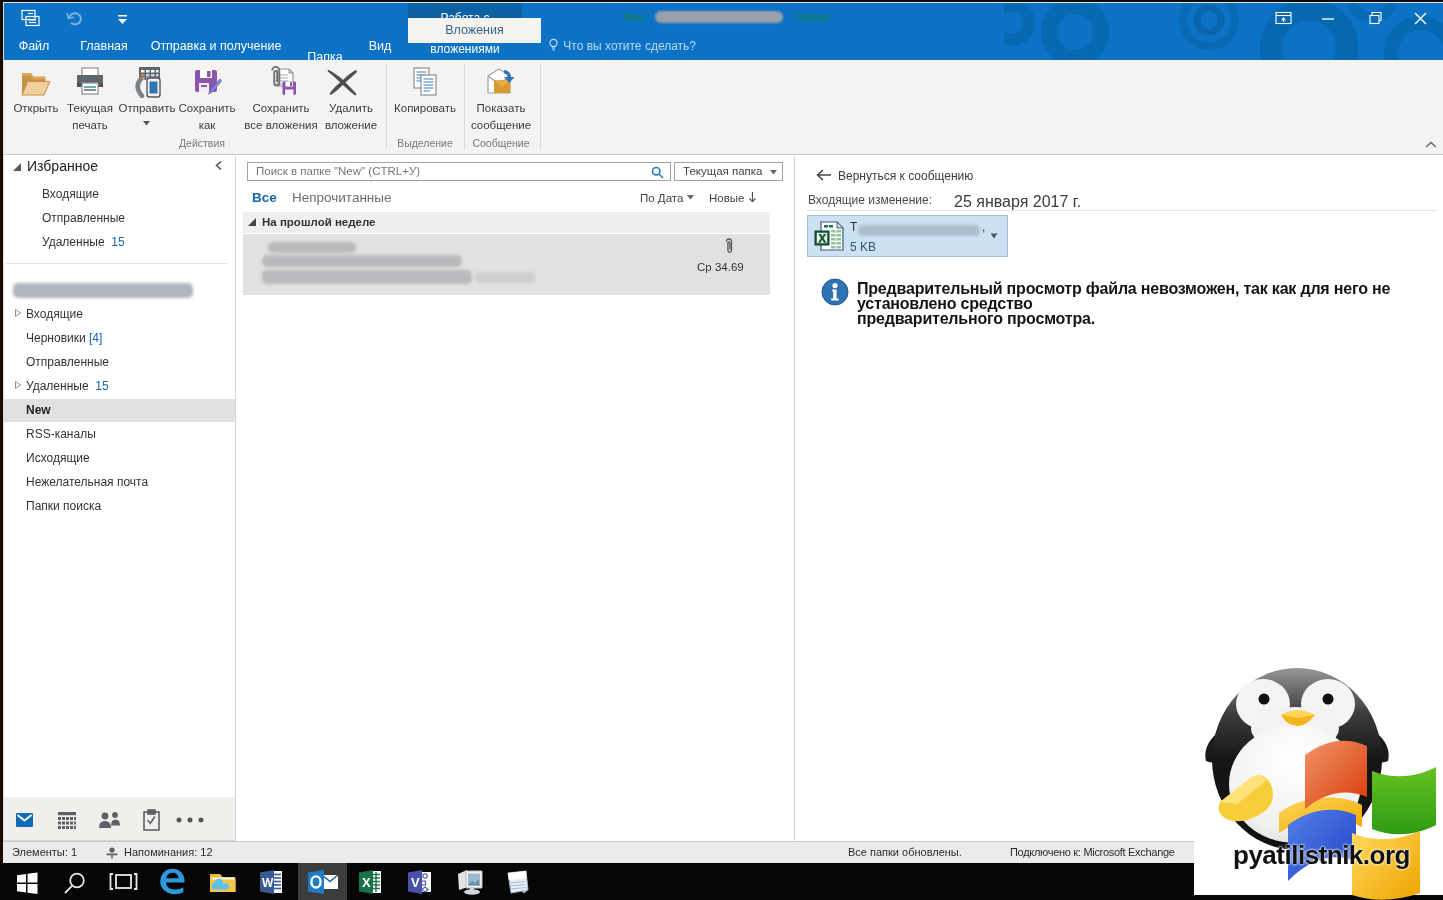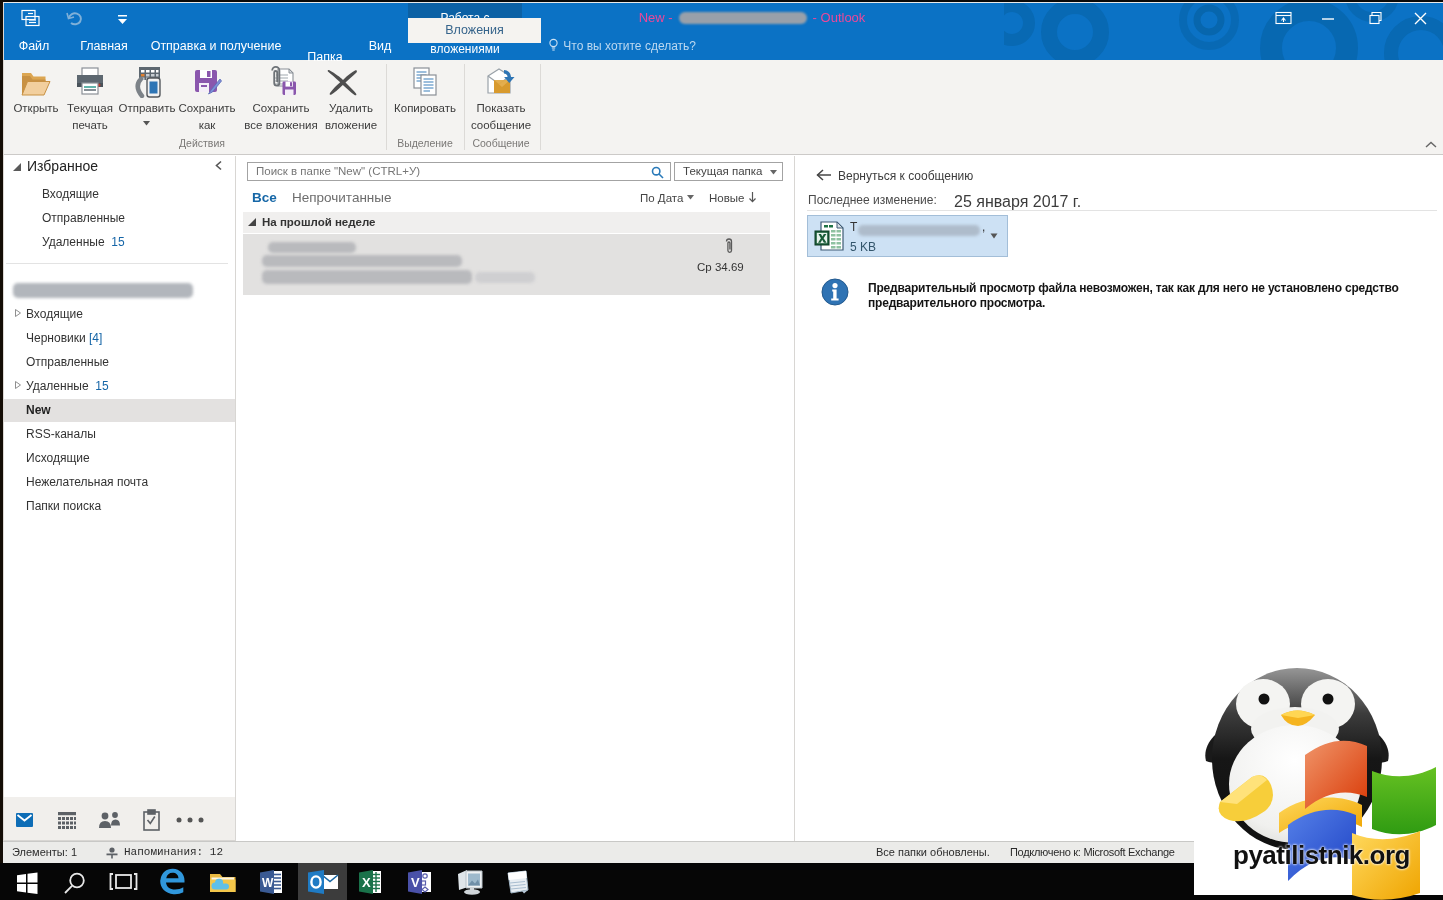"New - - Outlook" div.abs { color: #ec4899 -> #15803d; font-size: 13px -> 10px; left: 572px -> 546px }
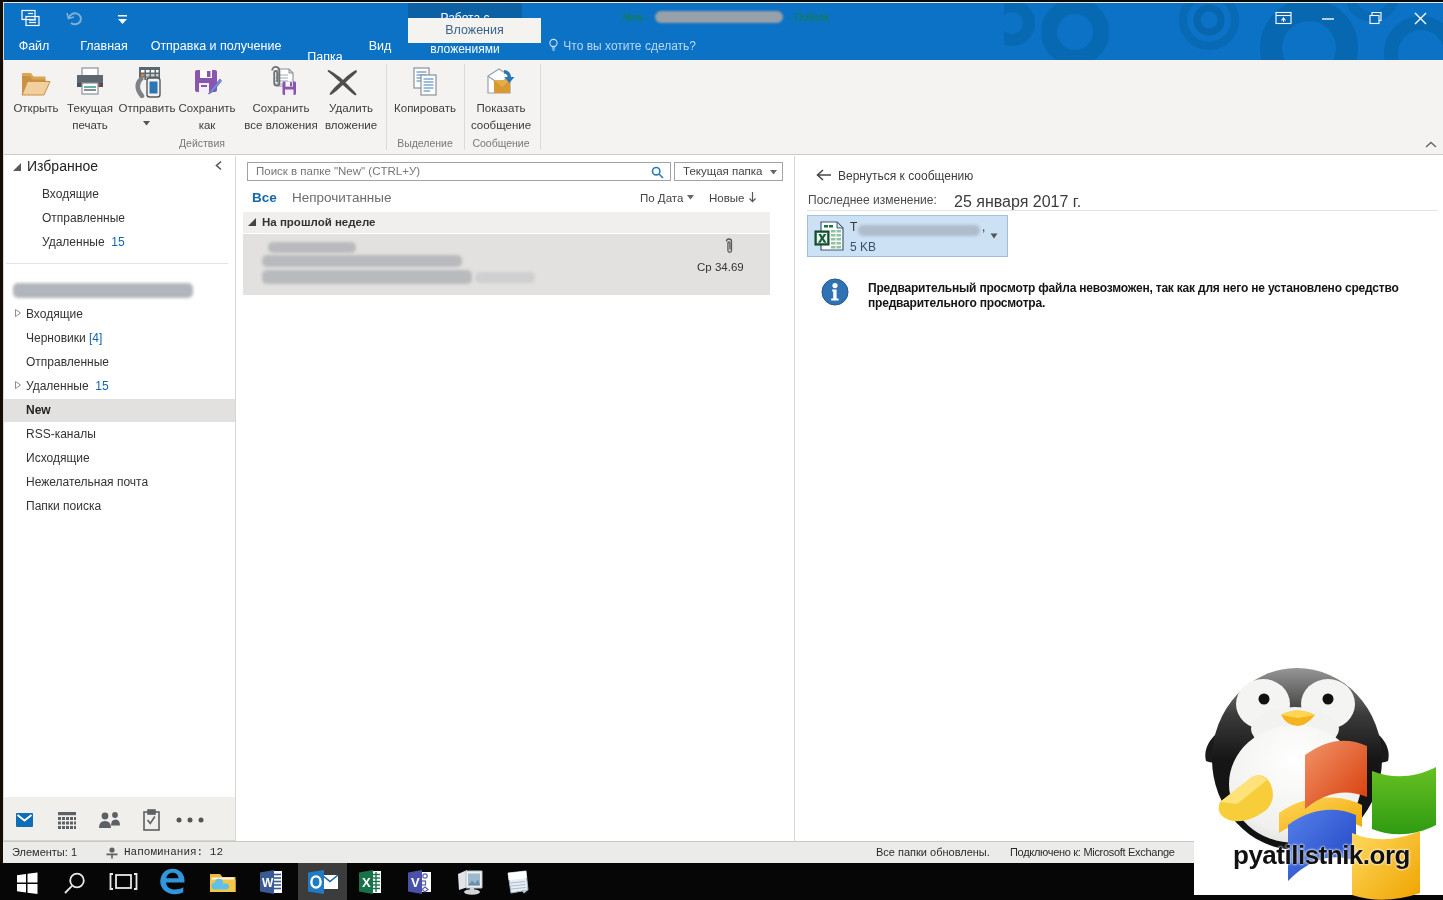"Последнее изменение:" div.abs { text: Последнее -> Входящие }
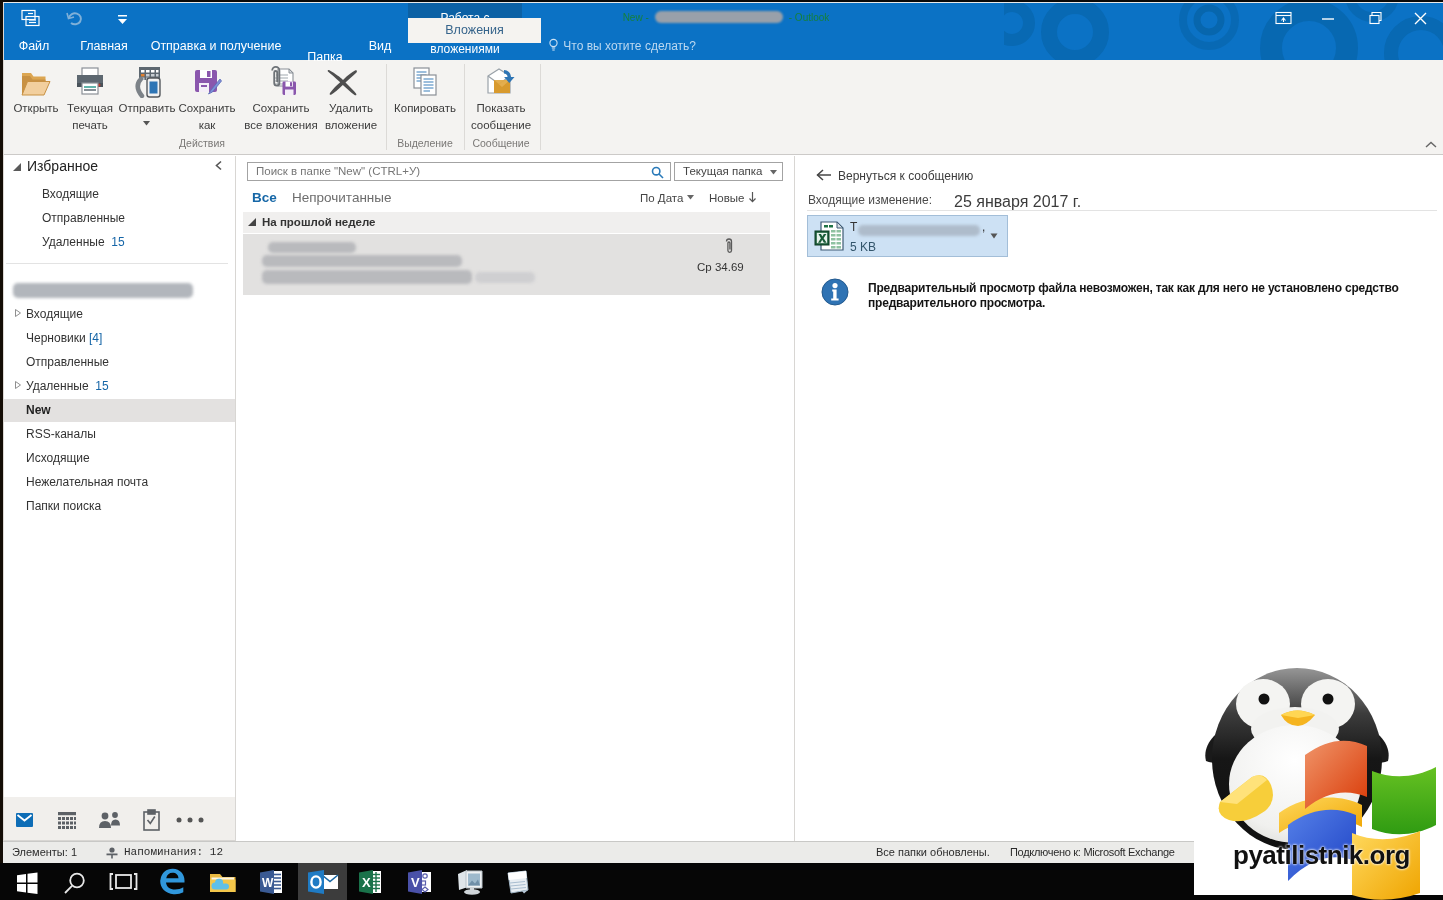"Предварительный просмотр файла" div.abs { font-size: 12px -> 16px; margin-left: 11px -> none }
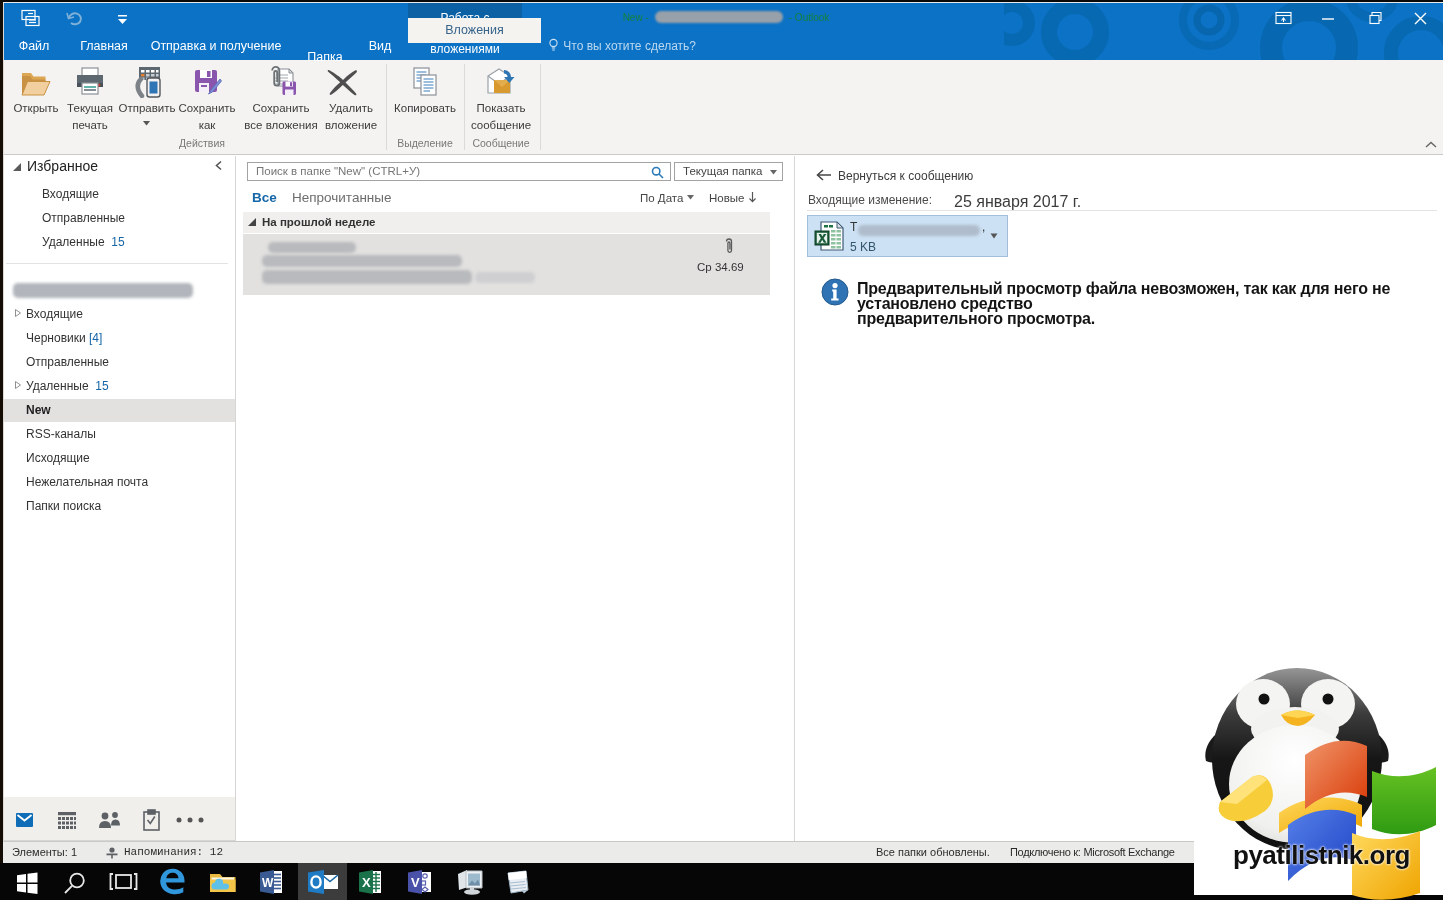"Напоминания: 12" span.tbtxt { font-family: Liberation Mono, monospace -> none }
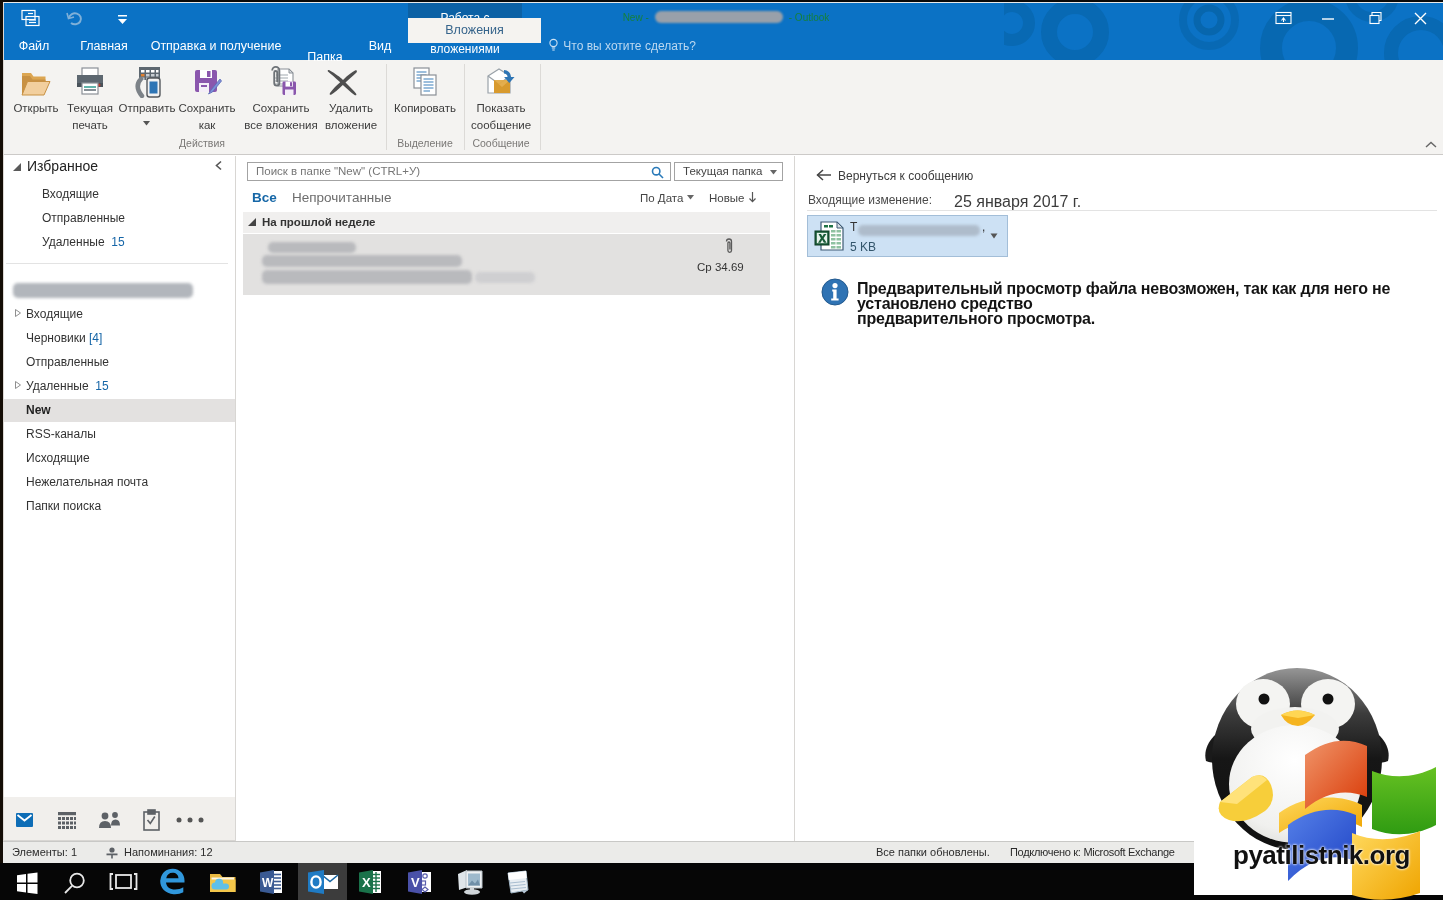"Все папки обновлены." span.tbtxt { margin-left: 28px -> none }
